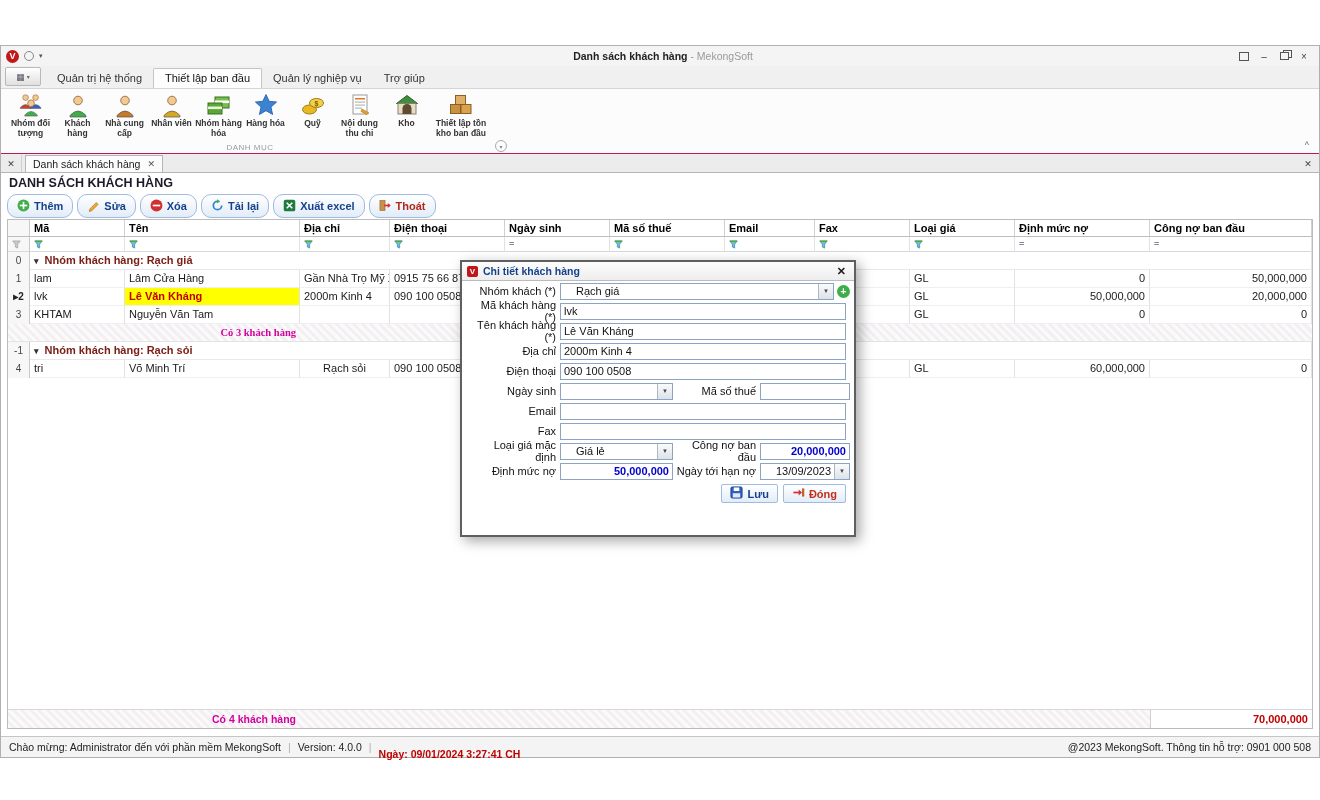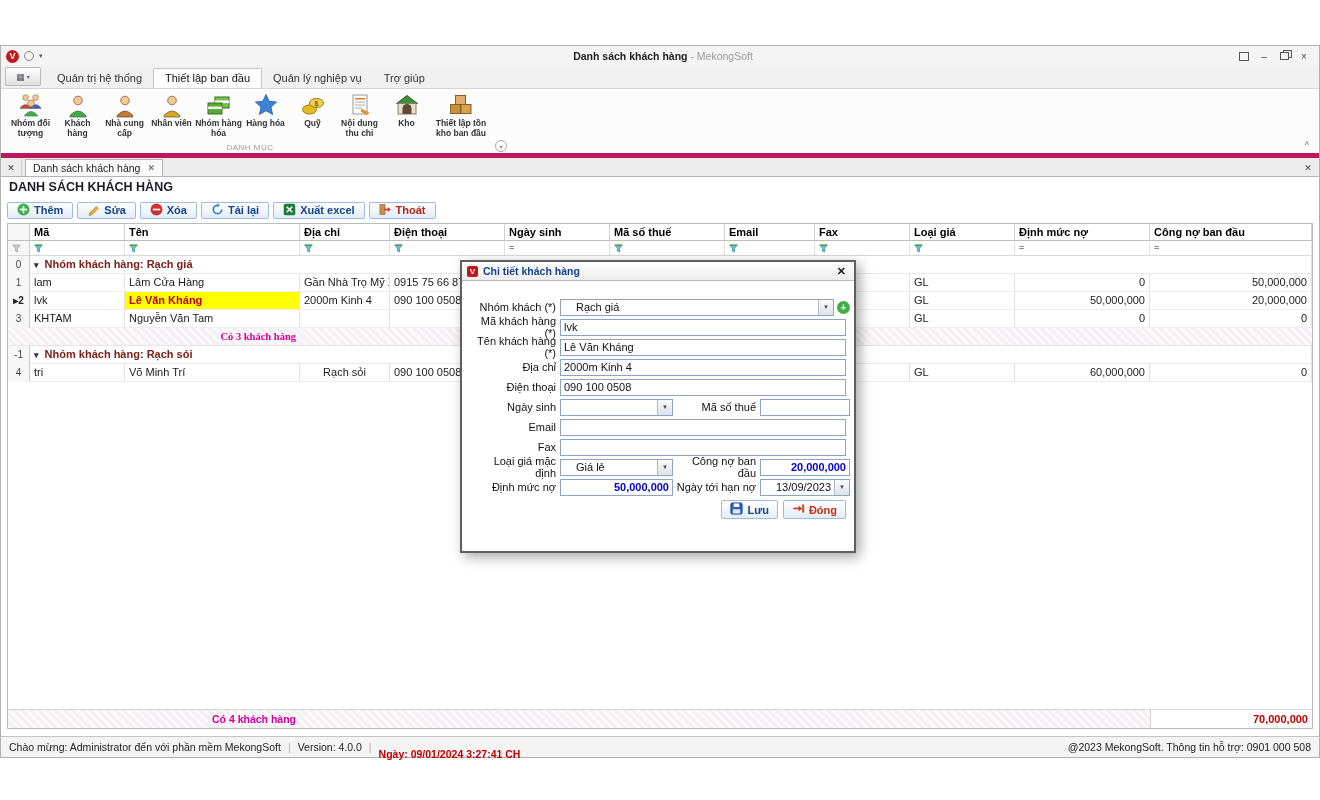"Nhóm đối tượng" .ribbon-body { border-bottom: 5px solid #be185d -> 1px solid #be185d }
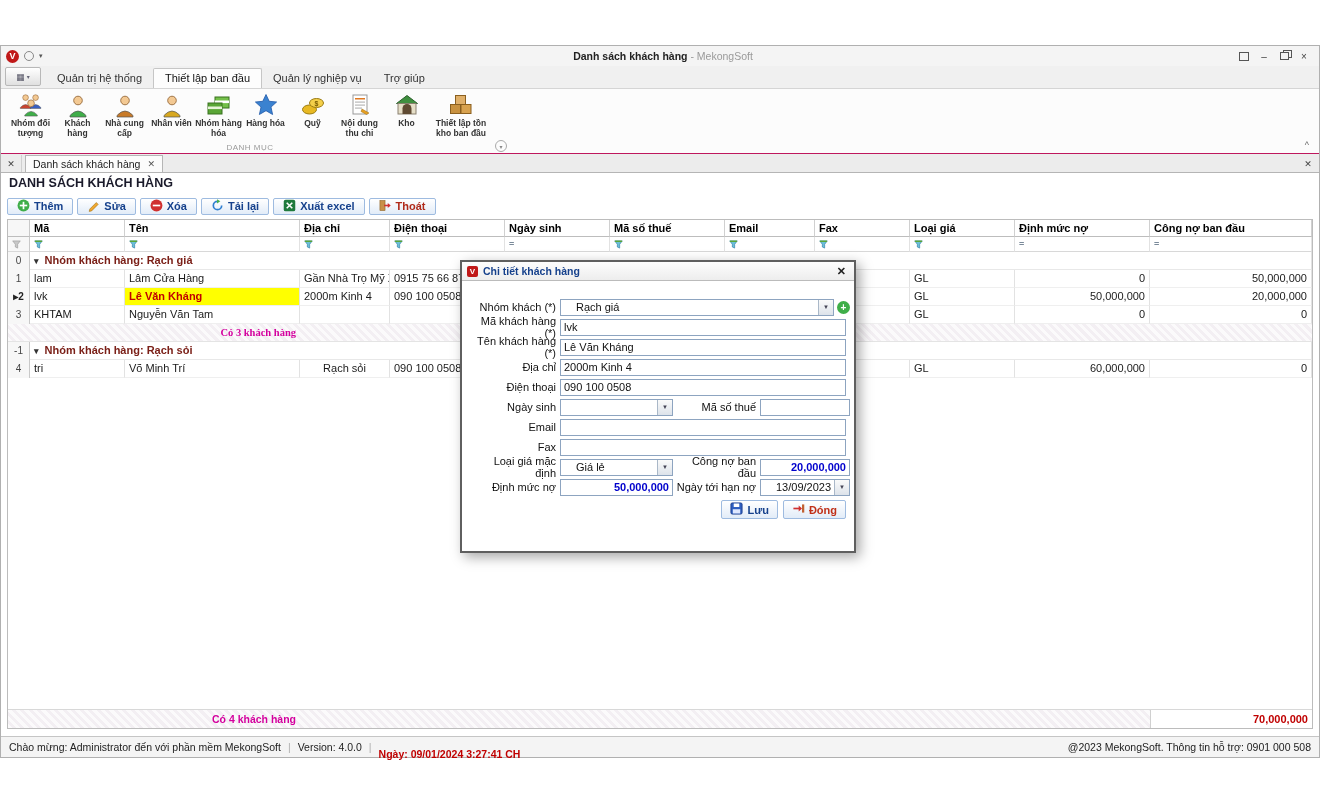"Thêm" .abtn { border-radius: 2px -> 10px; height: 17px -> 24px }
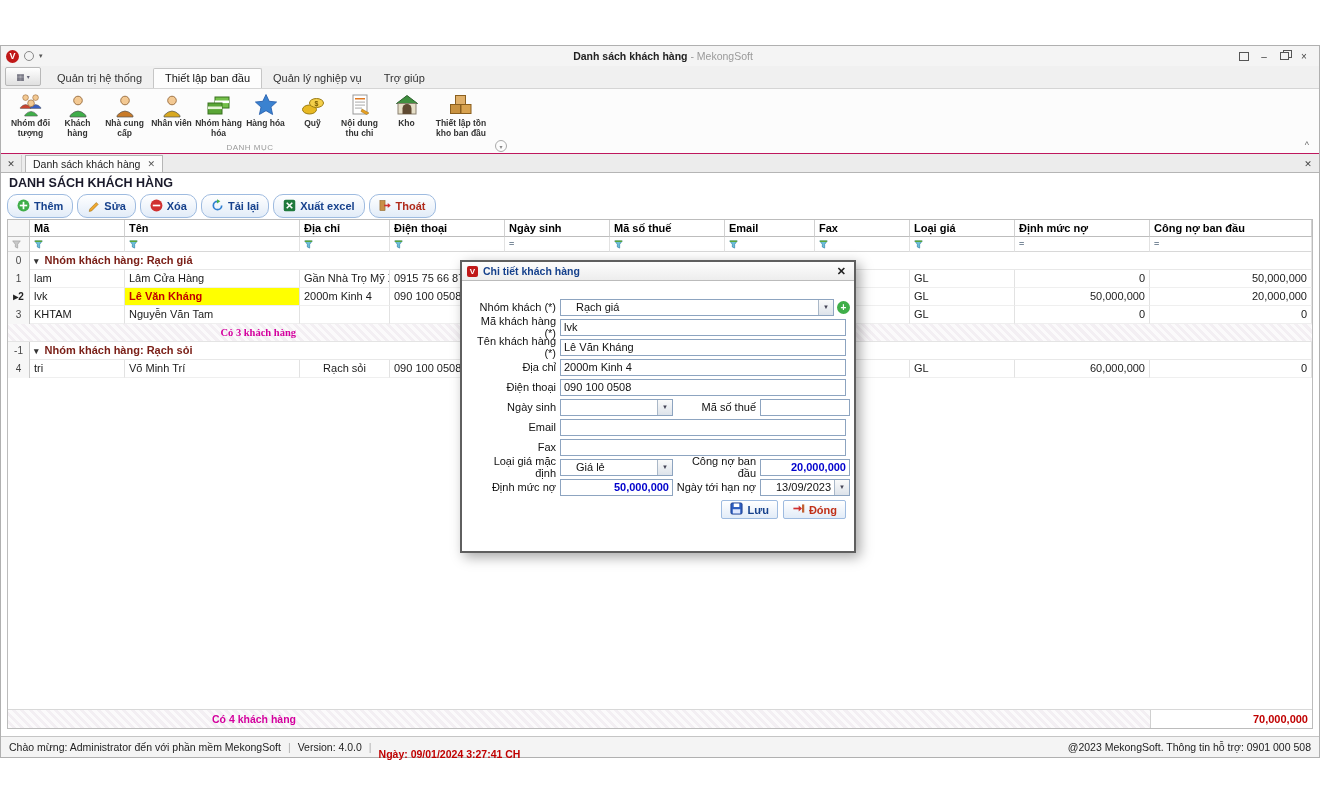"Nhóm khách (*)" .dlg-body { padding: 16px 8px 32px -> 0 8px 32px }
